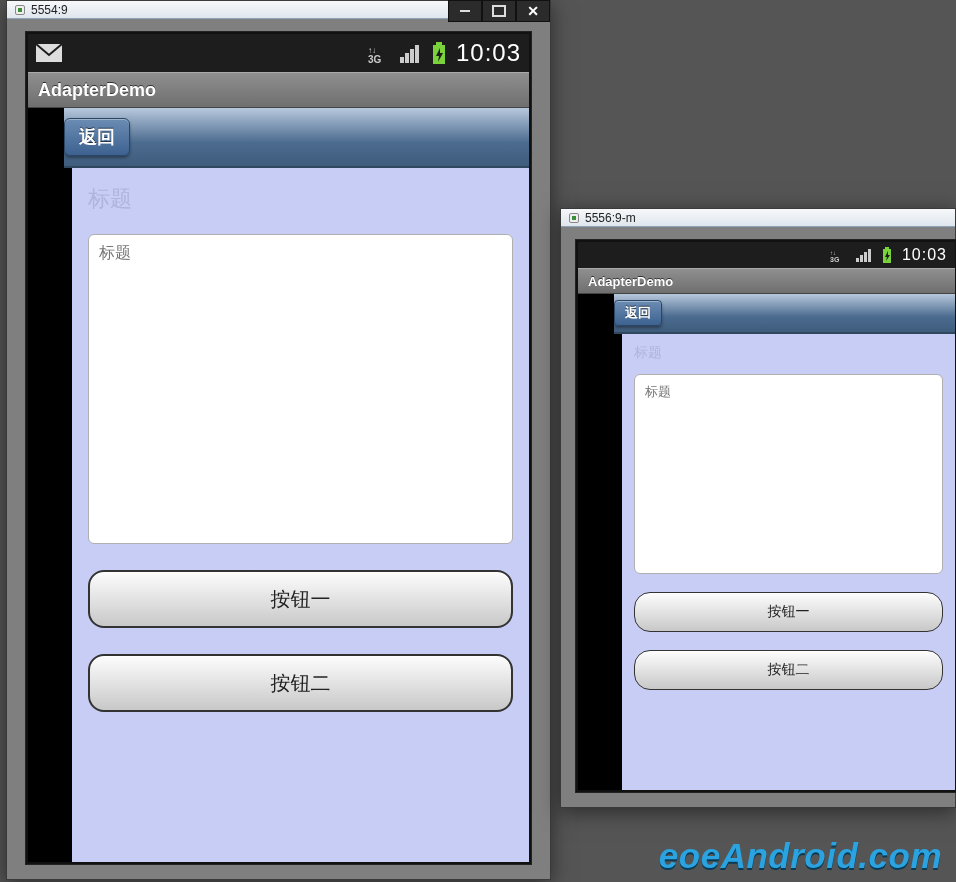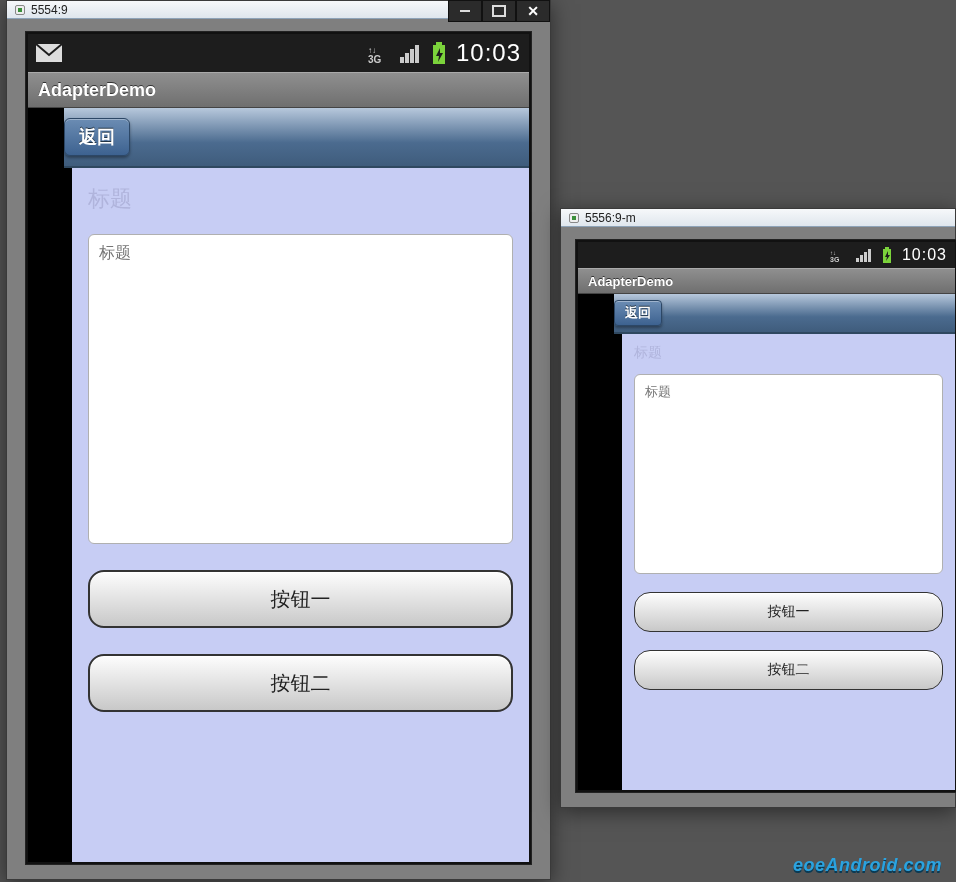"eoeAndroid.com" .watermark { font-size: 18px -> 35px }
